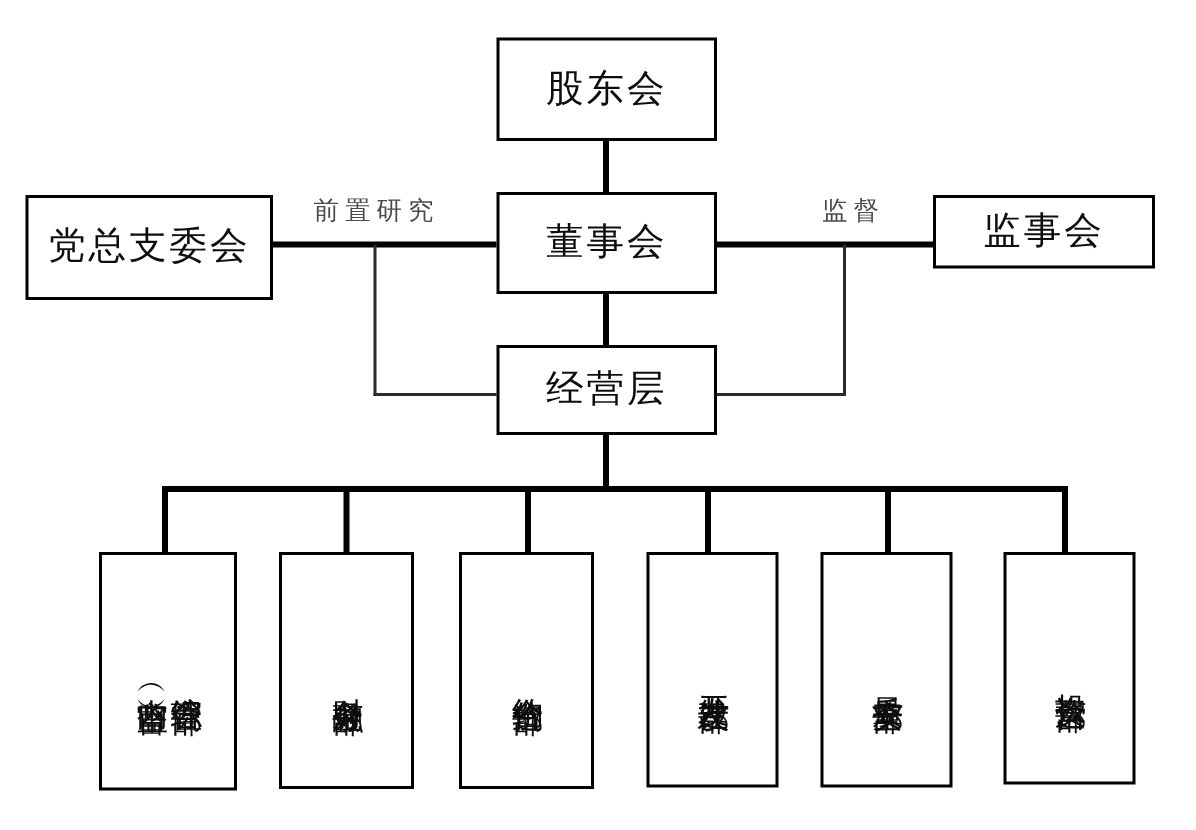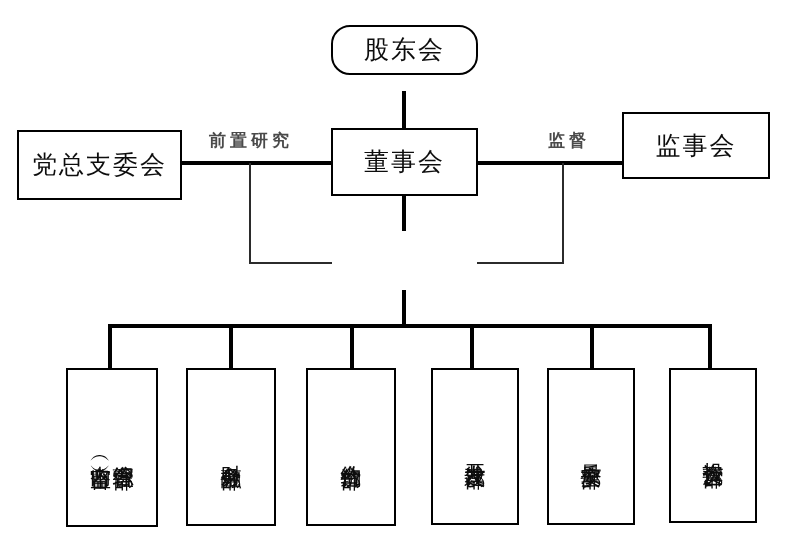"股东会" div.node { border-radius: 19px -> none; height: 50px -> 69px }
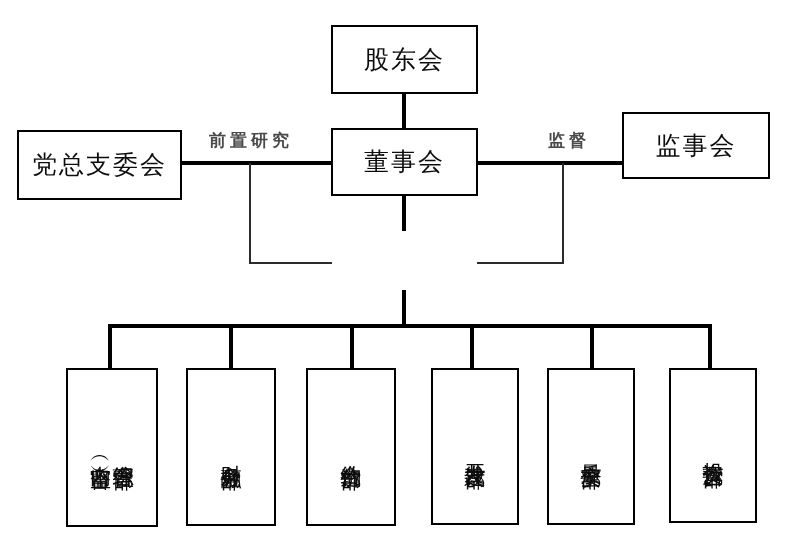"前置研究" .edge-label { font-weight: bold -> none }
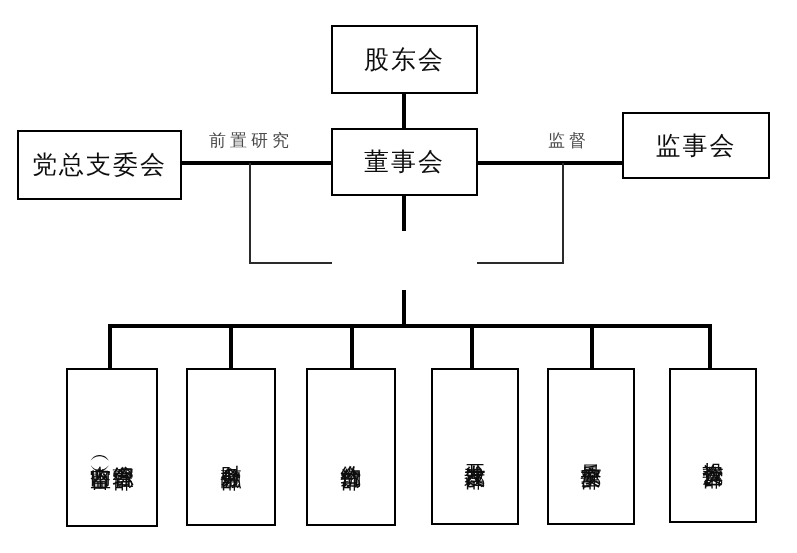"监事会" div.node { height: 67px -> 49px; top: 112px -> 130px }
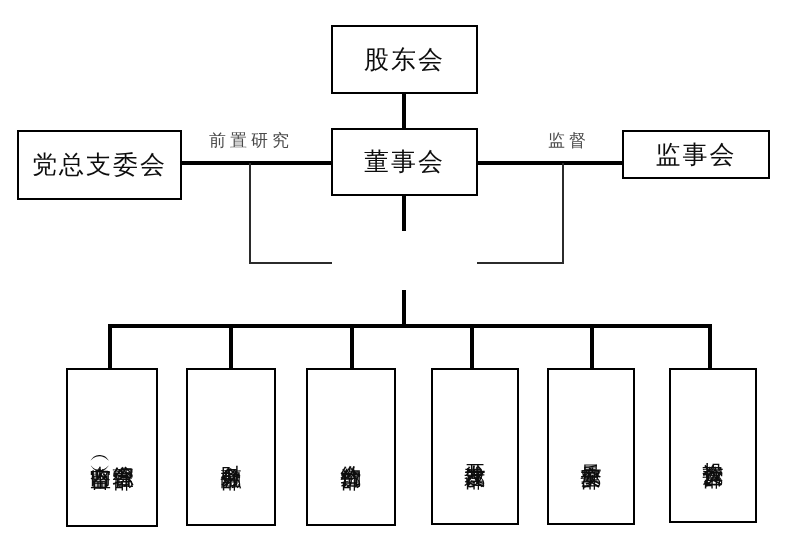"经营层" div.node { html: none -> <div> <span>经营层</span> </div> }
